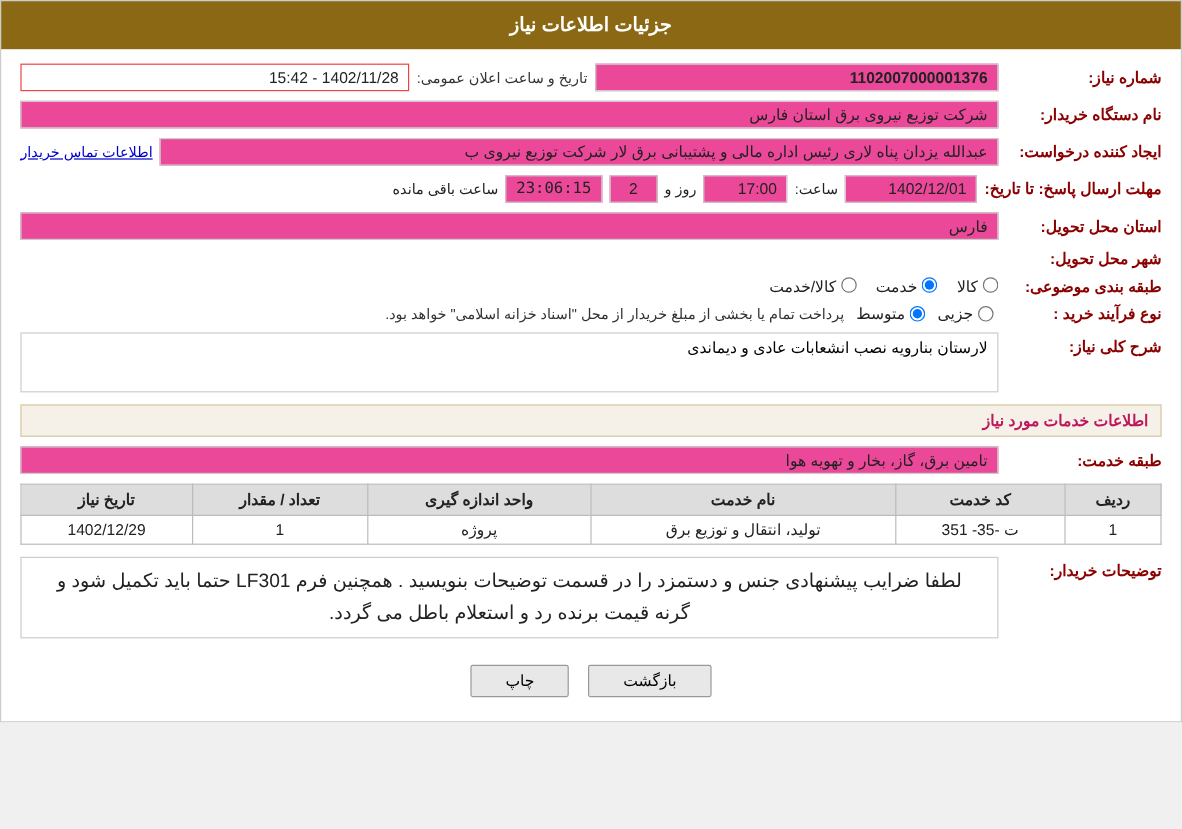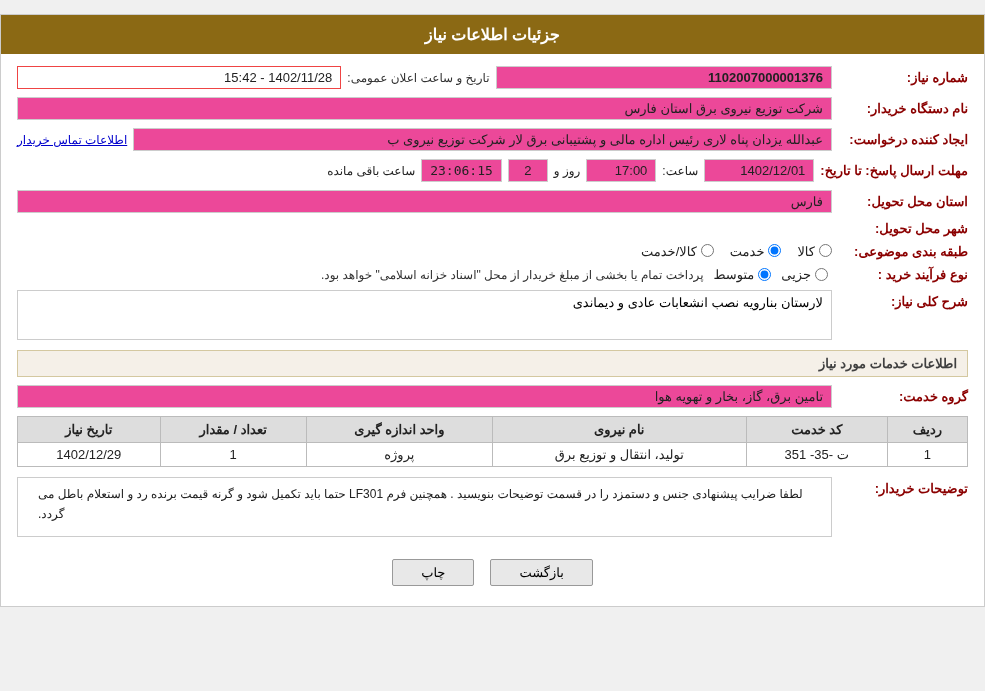"جزئیات اطلاعات نیاز" .page-wrapper { margin: 14px auto -> 0 auto }
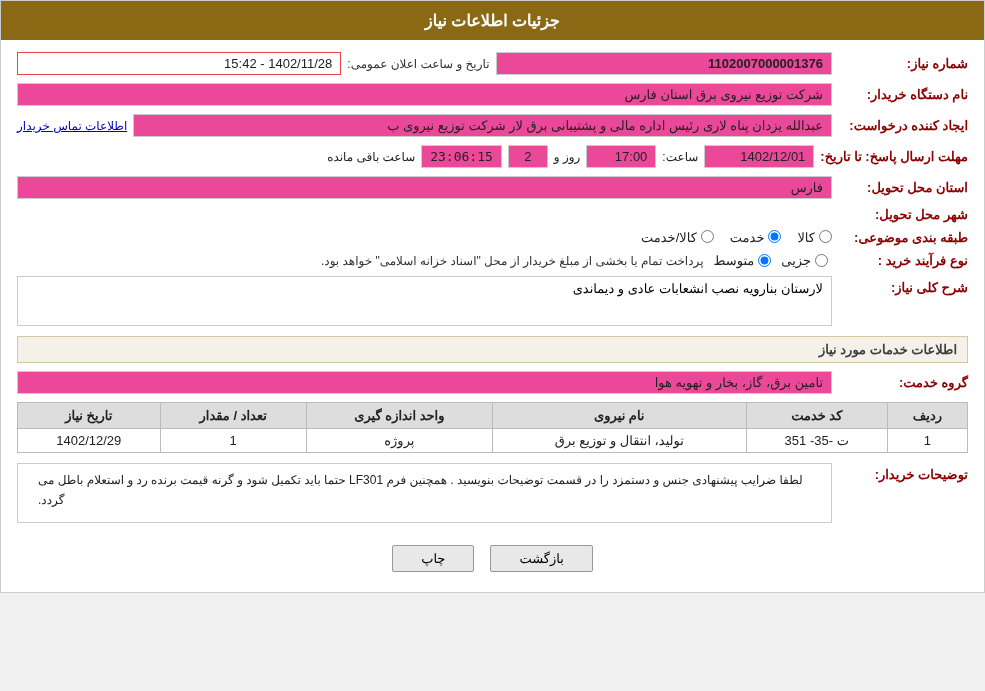"اطلاعات خدمات مورد نیاز" .section-header { color: #404040 -> #be185d }
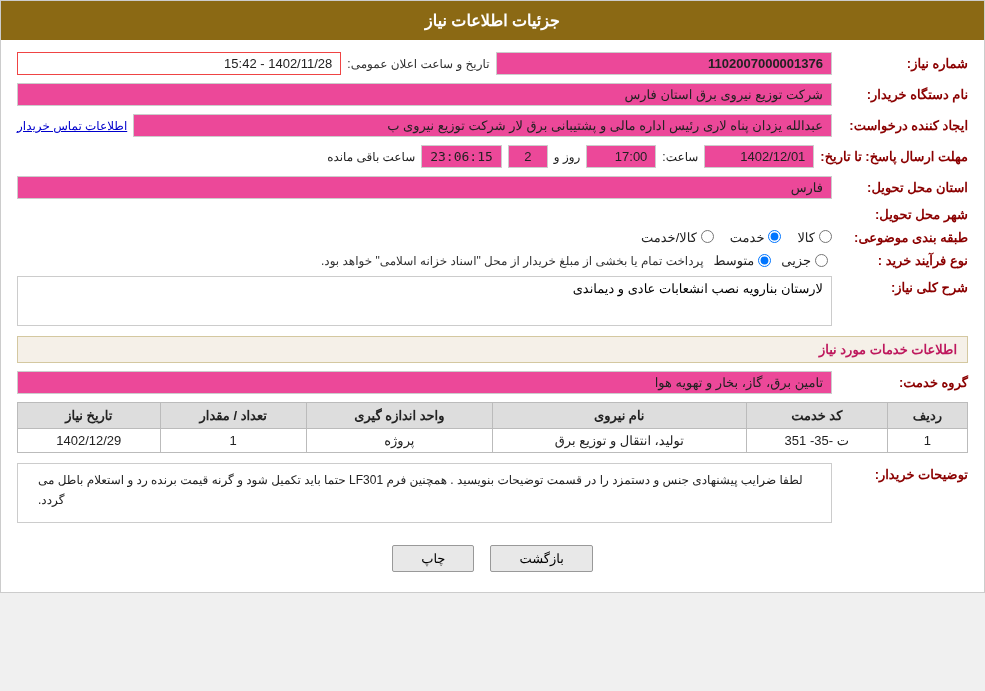"گروه خدمت:" span.label { text: گروه -> طبقه }
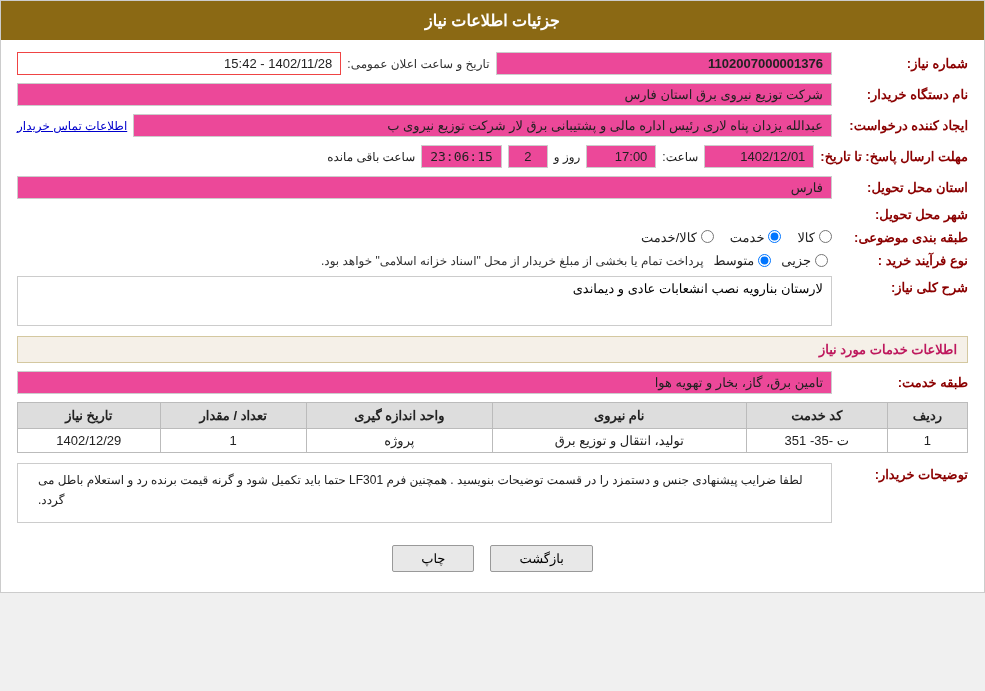"نام نیروی" th { text: نیروی -> خدمت }
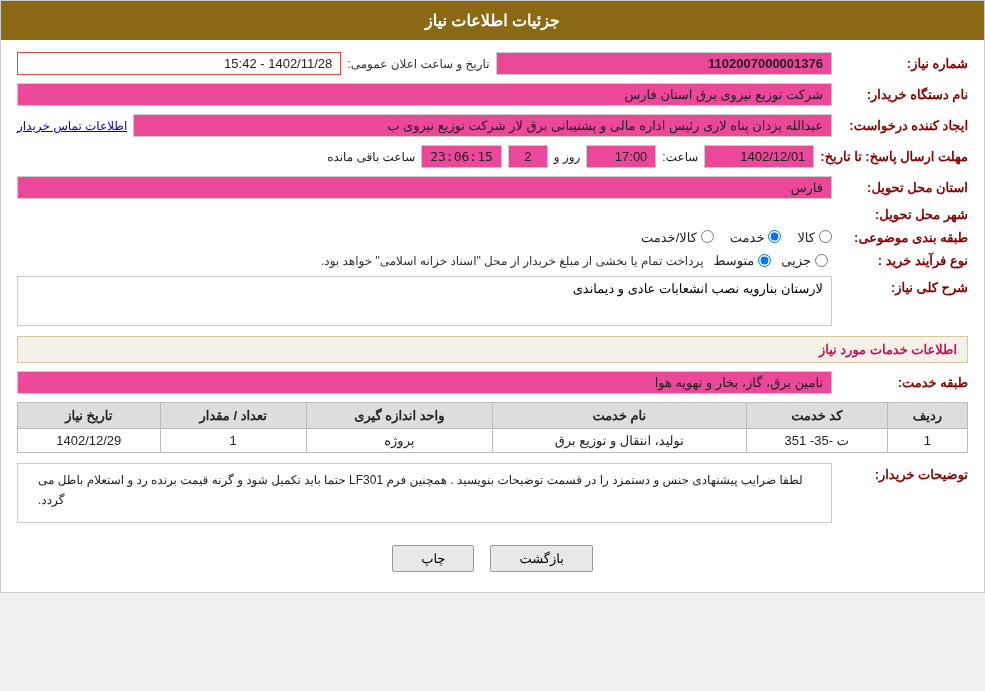"لطفا ضرایب پیشنهادی جنس و" .tafsilat-box { font-size: 12px -> 16px; text-align: left -> center }
